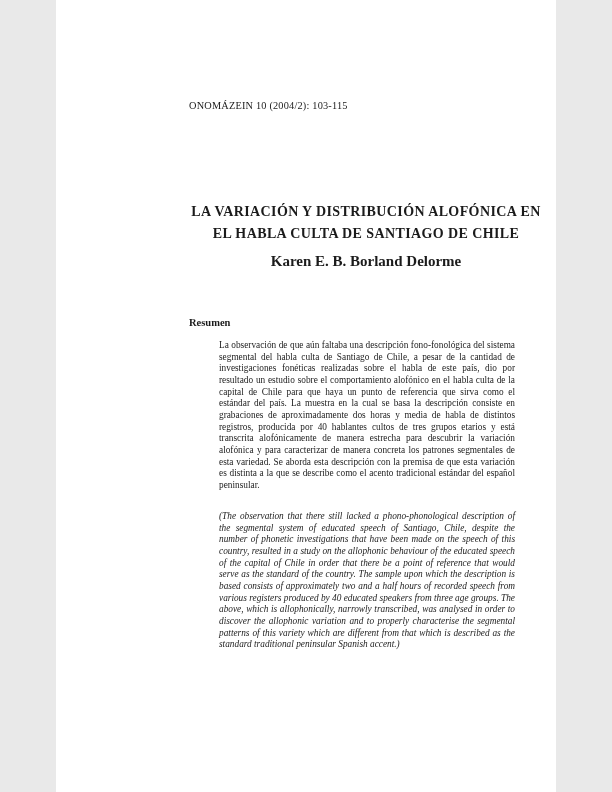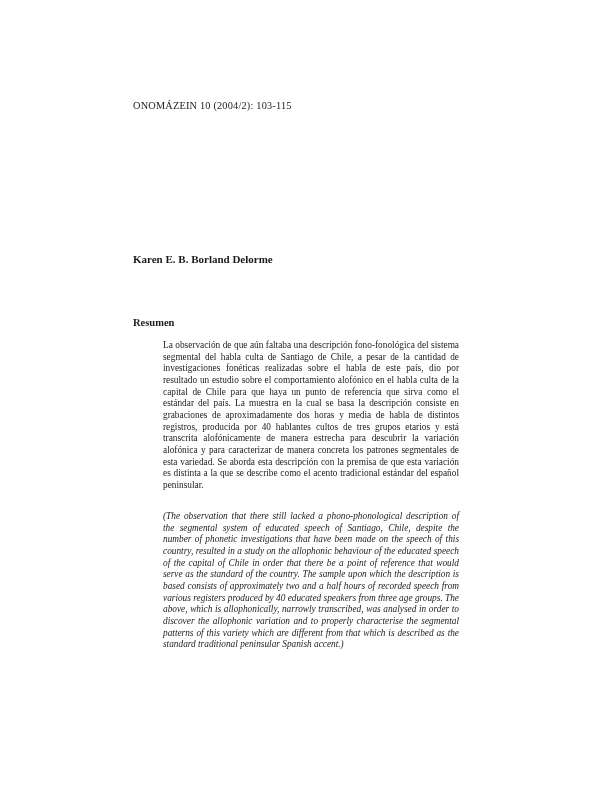"ONOMÁZEIN 10 (2004/2): 103-115" .page { width: 612px -> 500px }
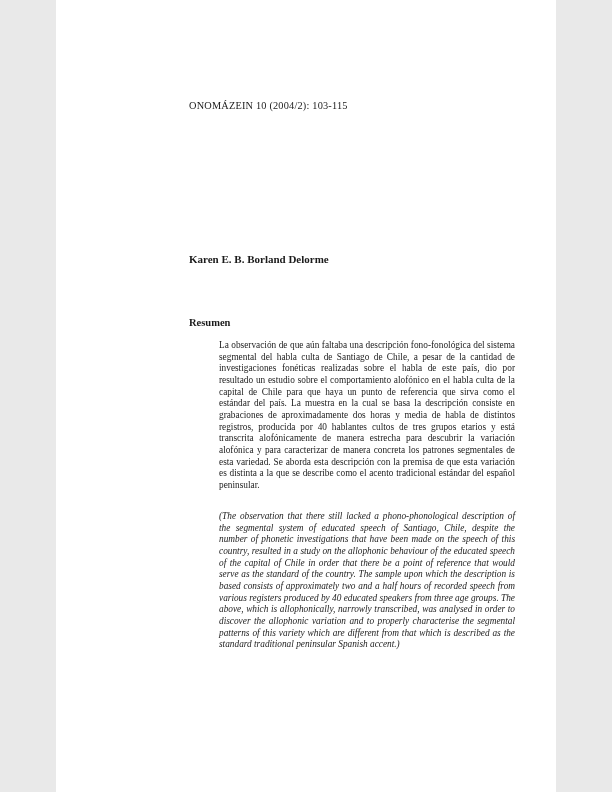"LA VARIACIÓN Y DISTRIBUCIÓN ALOFÓNICA" div.article-title { html: none -> <div> <span>LA VARIACIÓN Y DISTRIBUCIÓN ALOFÓNICA EN</span><br> <span>EL HABLA CULTA DE SANTIAGO DE CHILE</span> </div> }
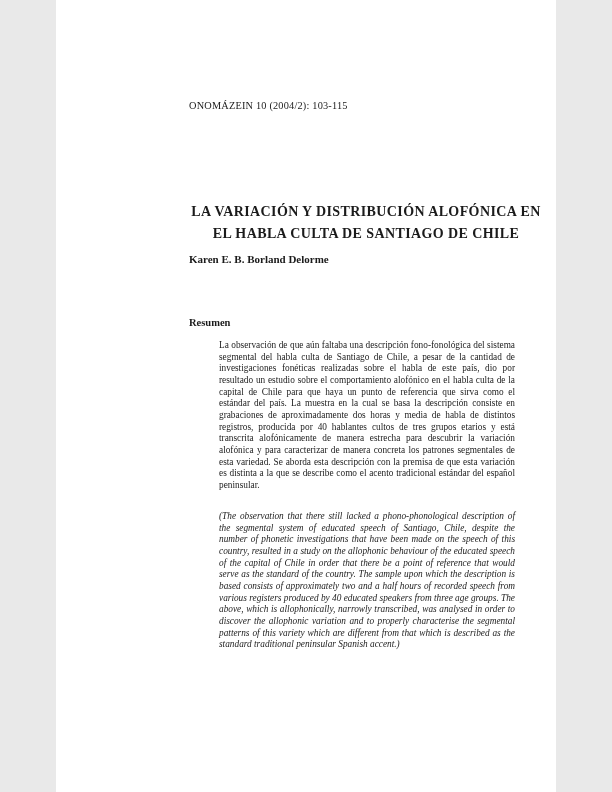"Karen E. B. Borland Delorme" .author { font-size: 11px -> 15px; text-align: left -> center }
